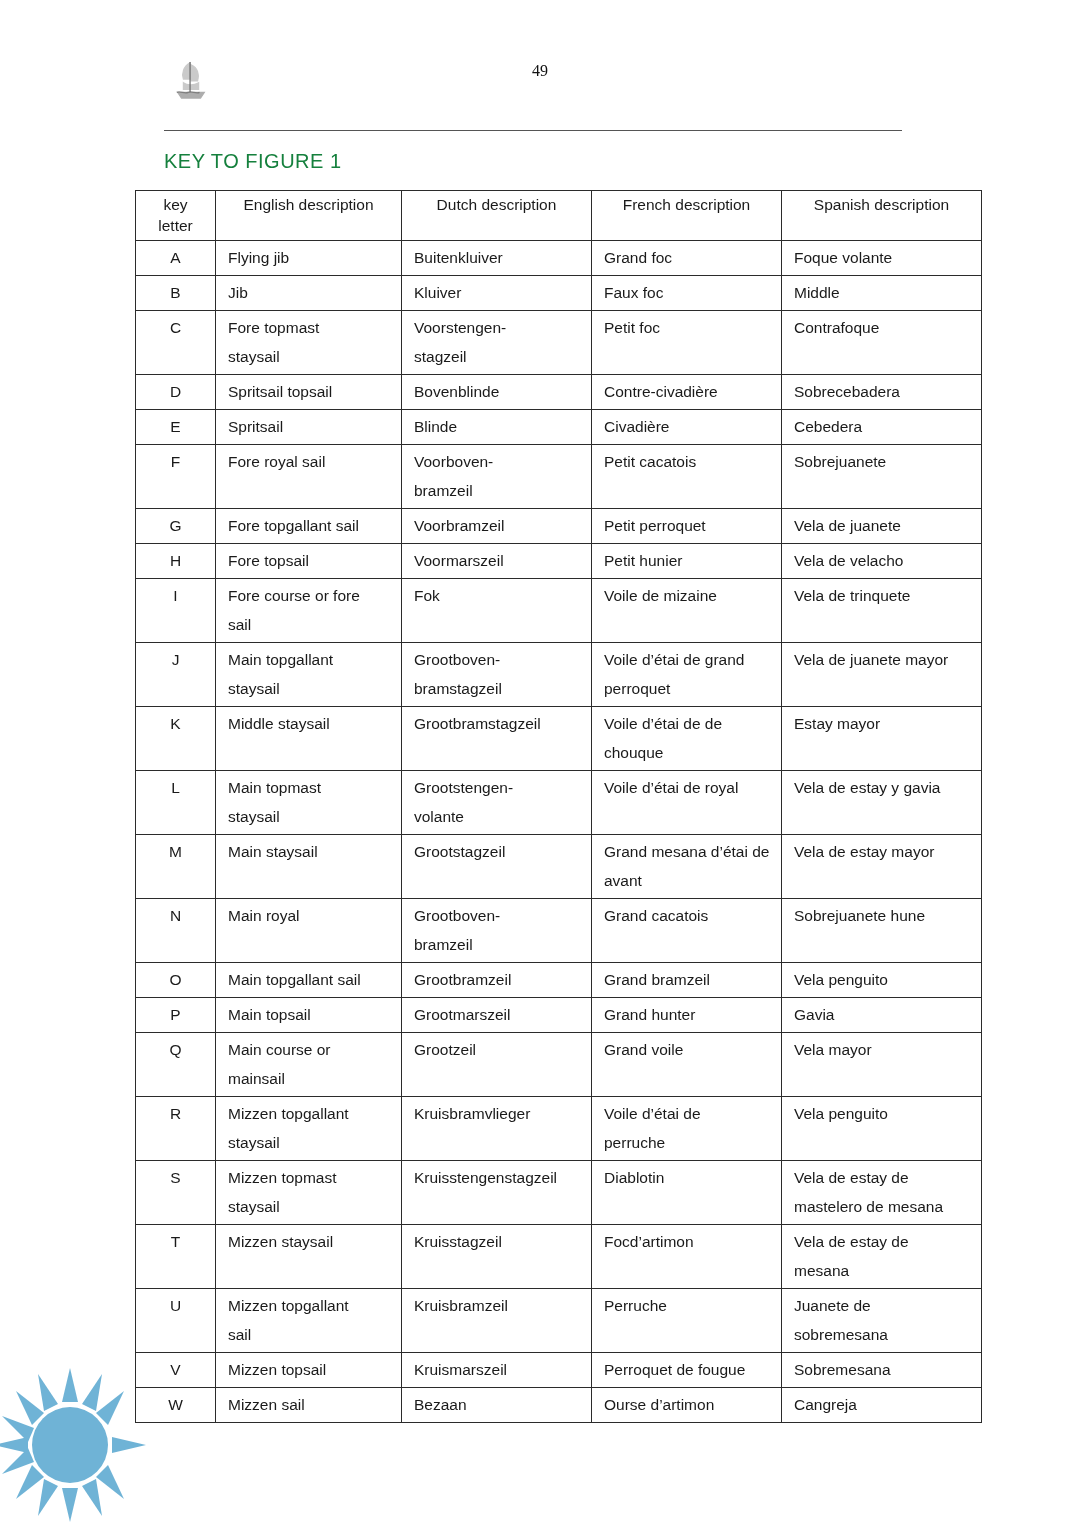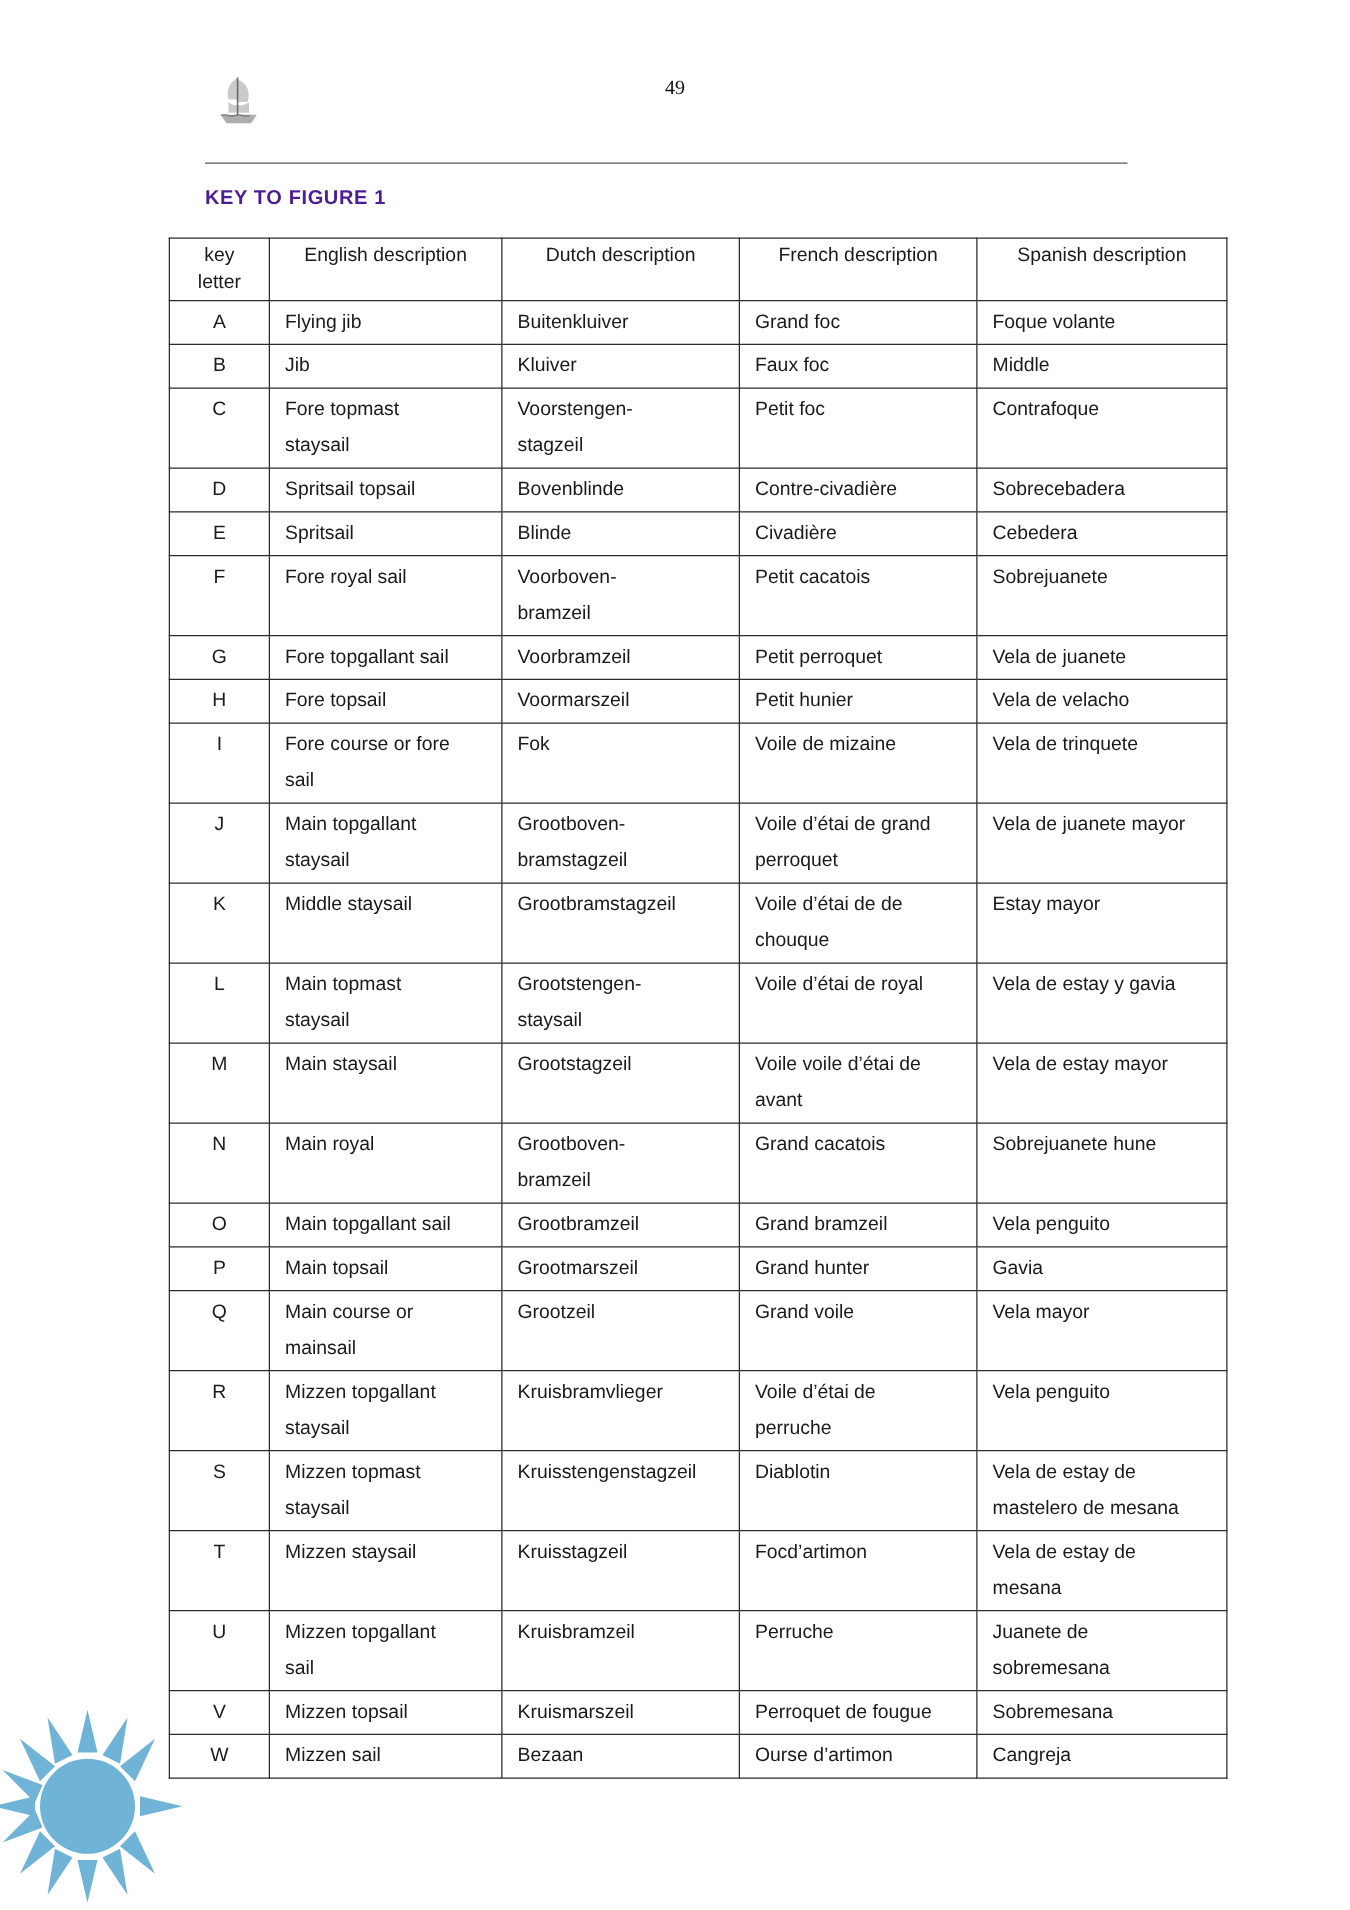"KEY TO FIGURE 1" .page-title { color: #4c1d95 -> #15803d; font-size: 16px -> 20px; font-weight: bold -> none }
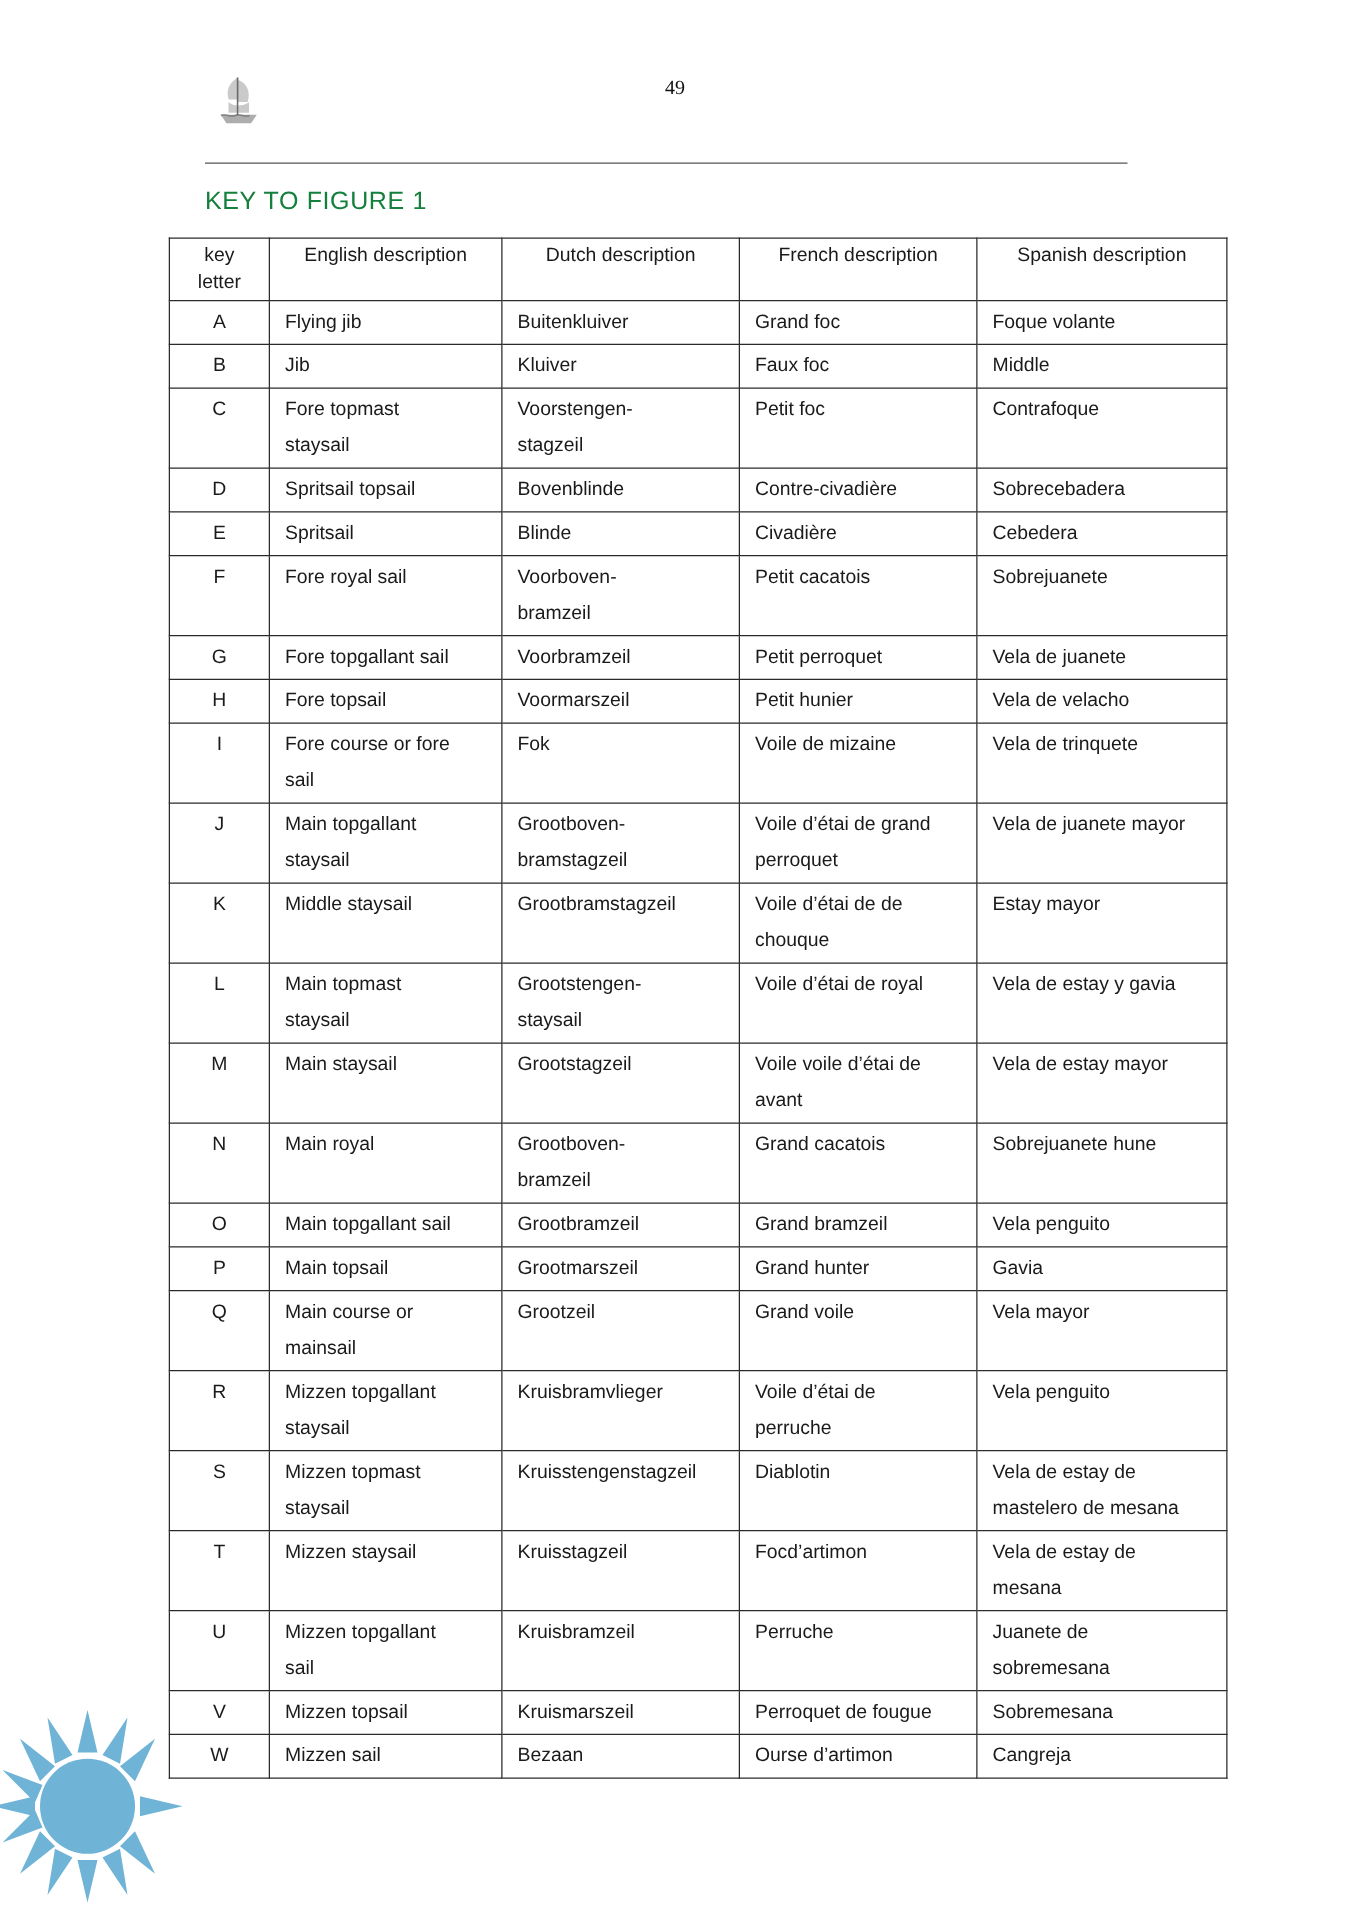"Grootstengen-" td { text: staysail -> volante }
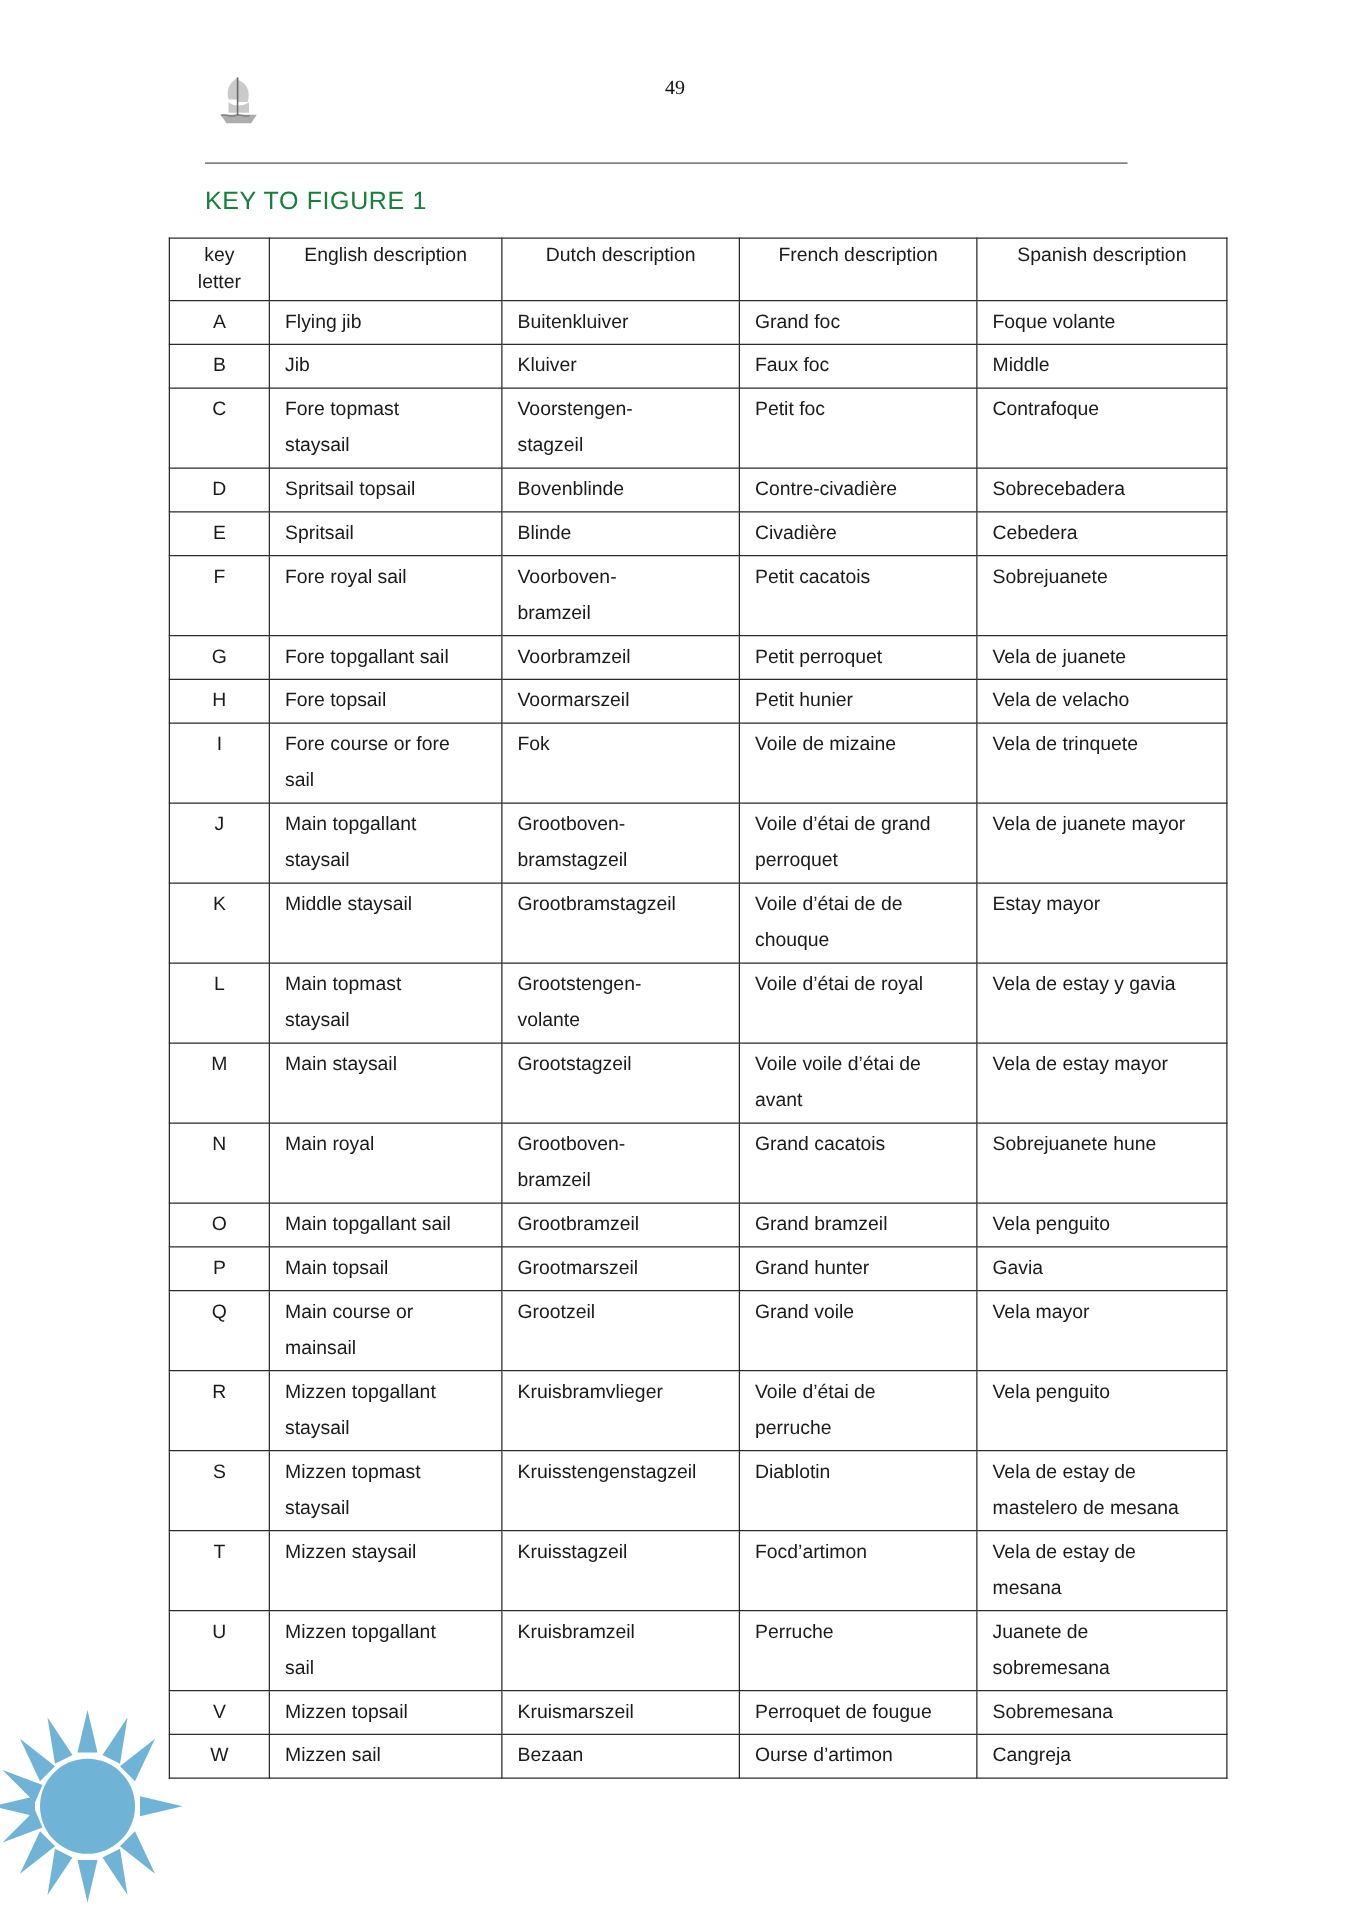"Voile voile d’étai de" td { text: Voile voile -> Grand mesana }
